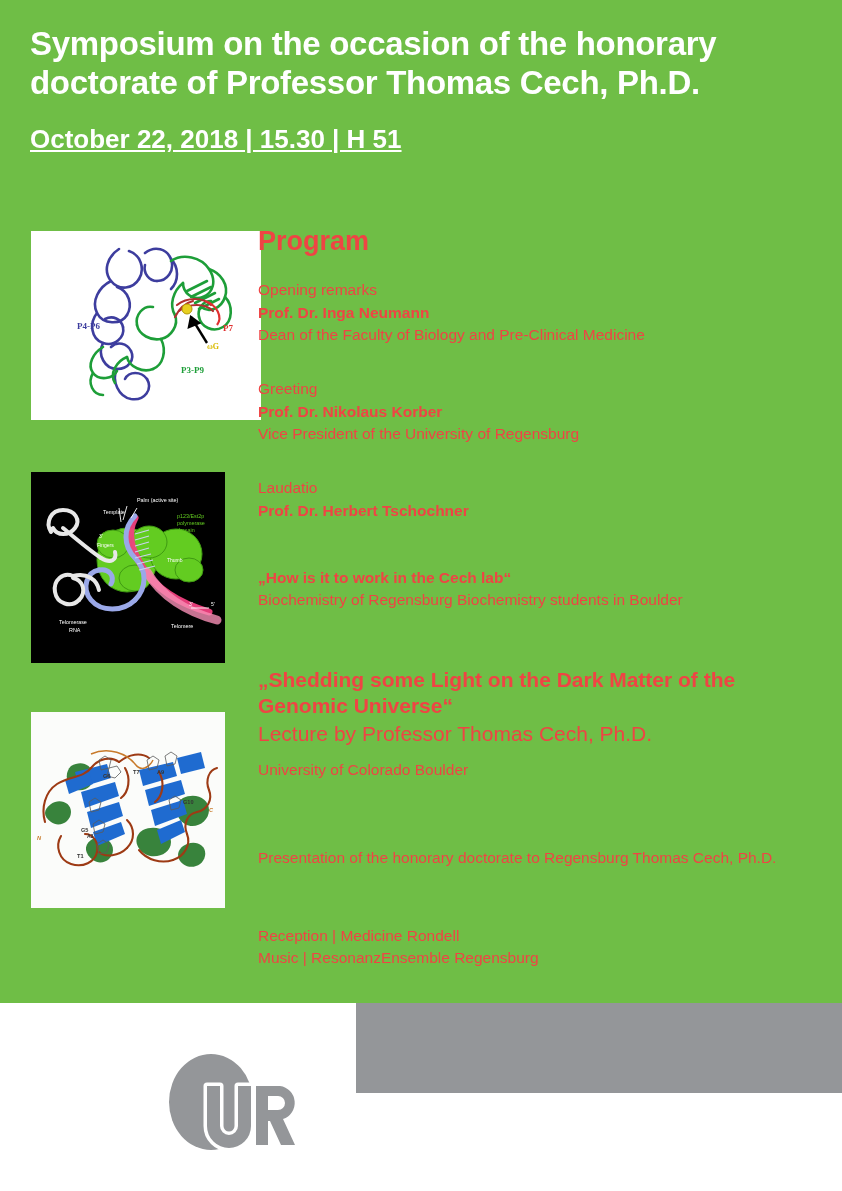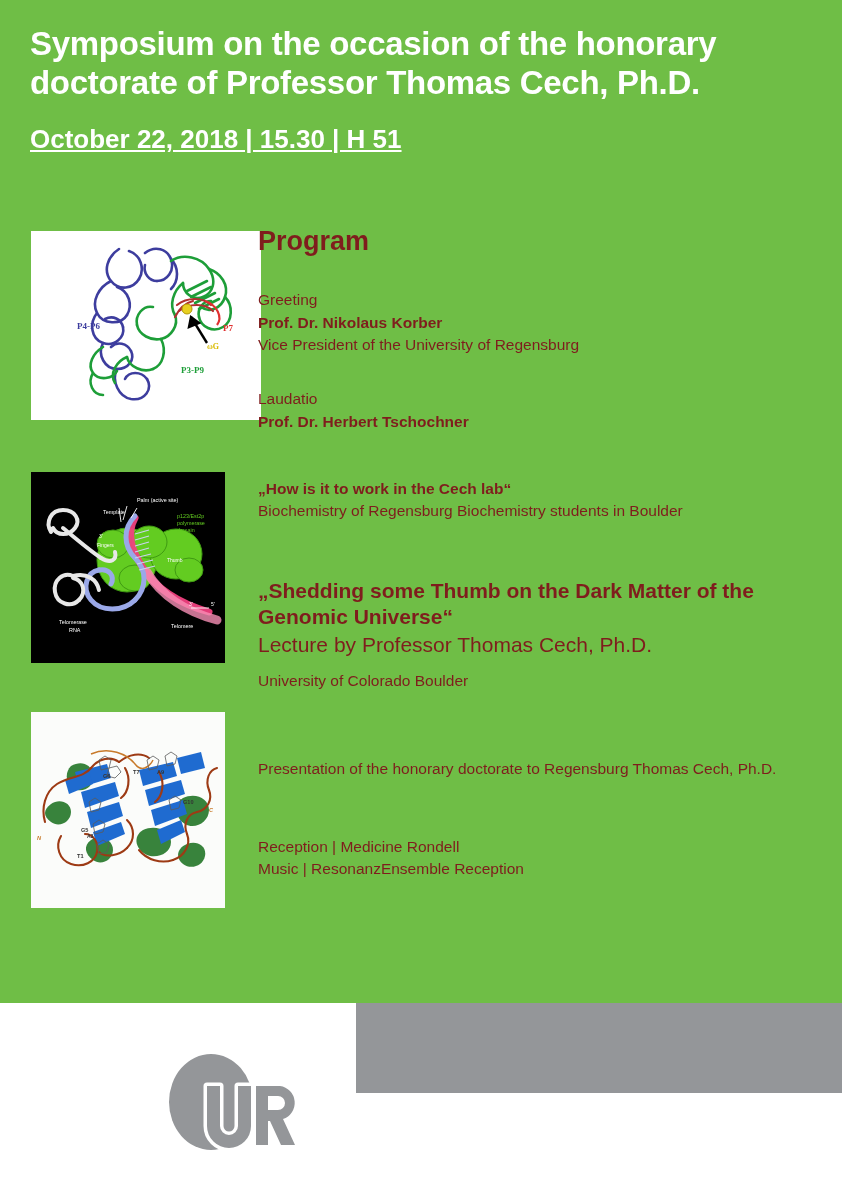"Program" .program { color: #7f1d1d -> #ef4444 }
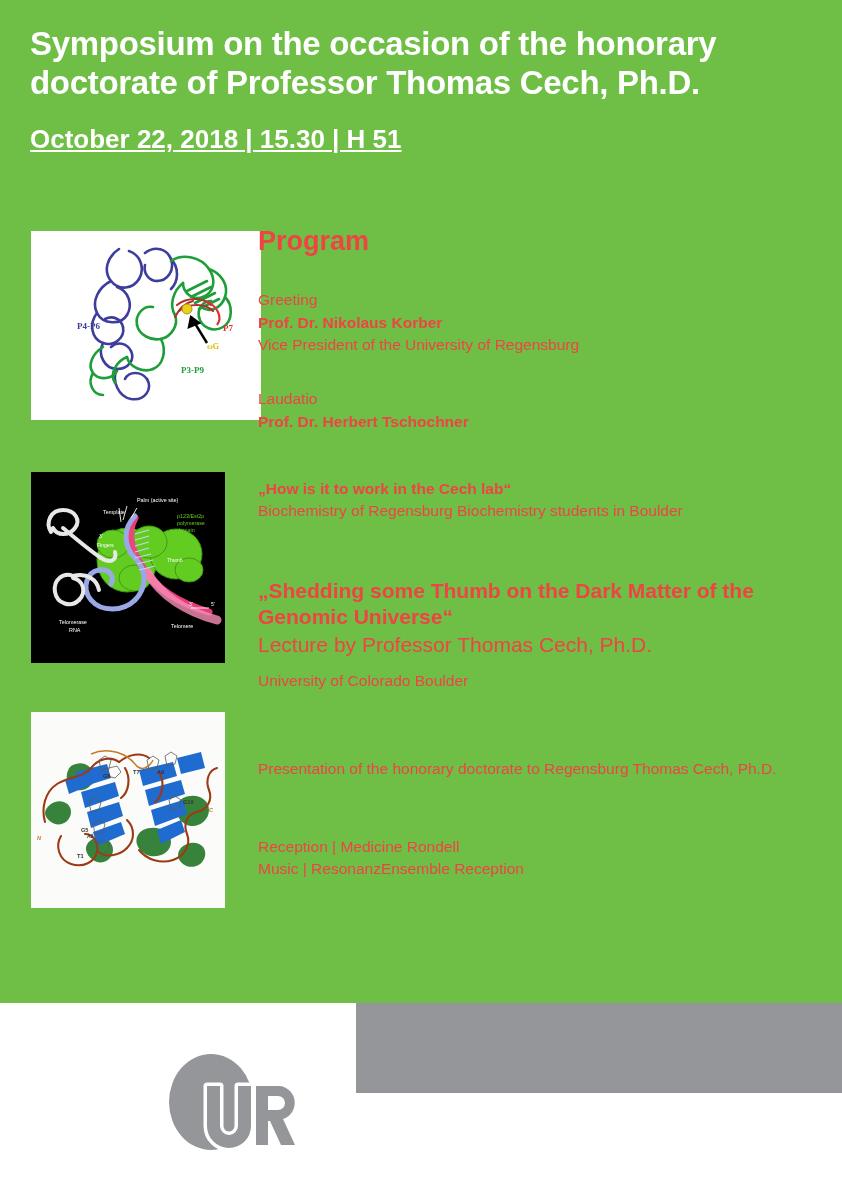"Opening remarks" div.block { html: none -> <div> <div>Opening remarks</div> <div>Prof. Dr. Inga Neumann</div> <div>Dean of the Faculty of Biology and Pre-Clinical Medicine</div> </div> }
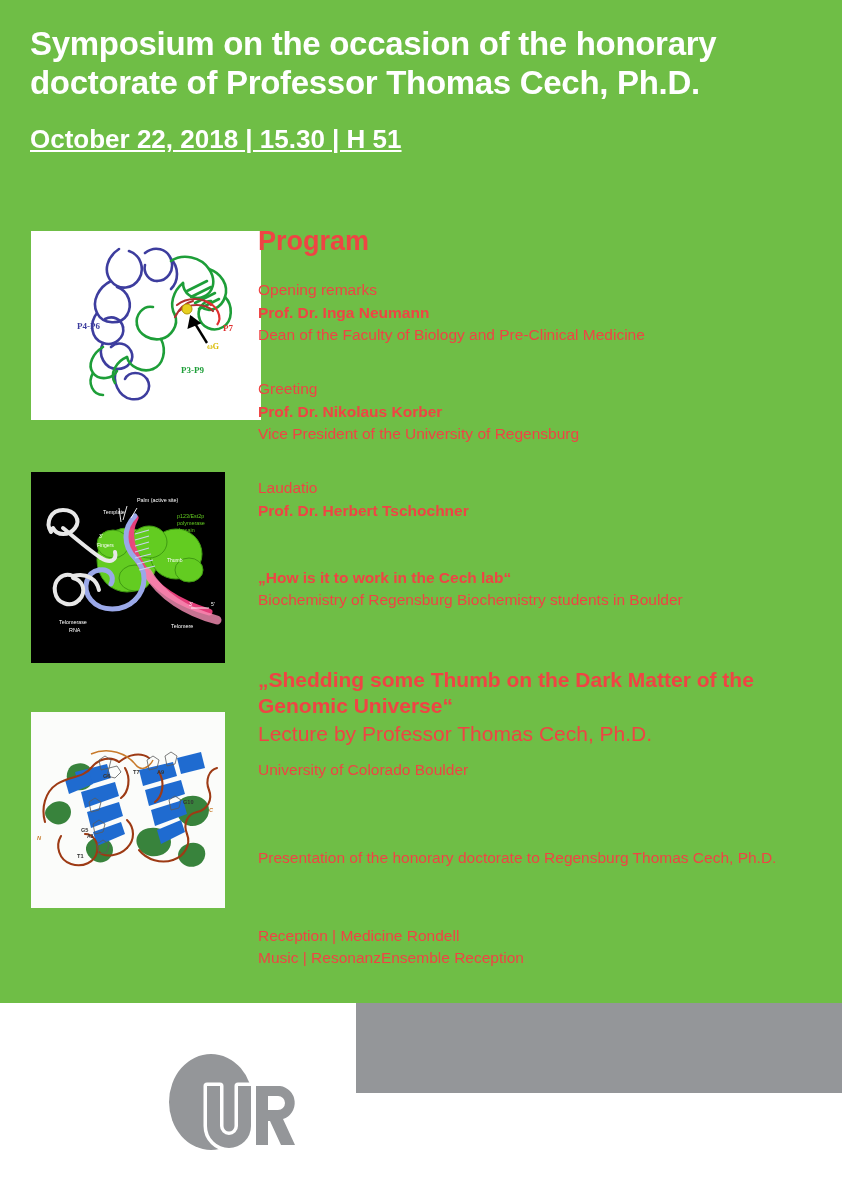"„Shedding some Thumb on the" div.lecture-title { text: Thumb -> Light }
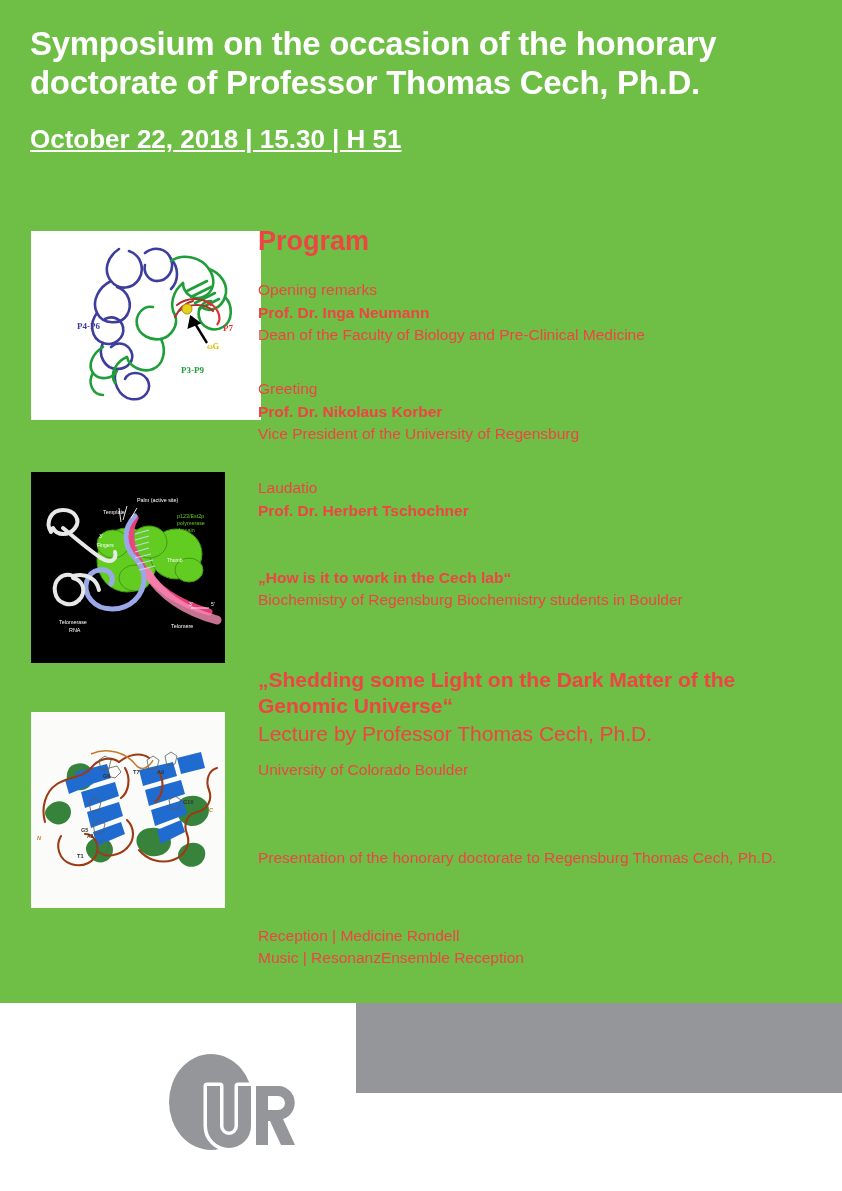"Music | ResonanzEnsemble Reception" div.line-reg { text: Reception -> Regensburg }
